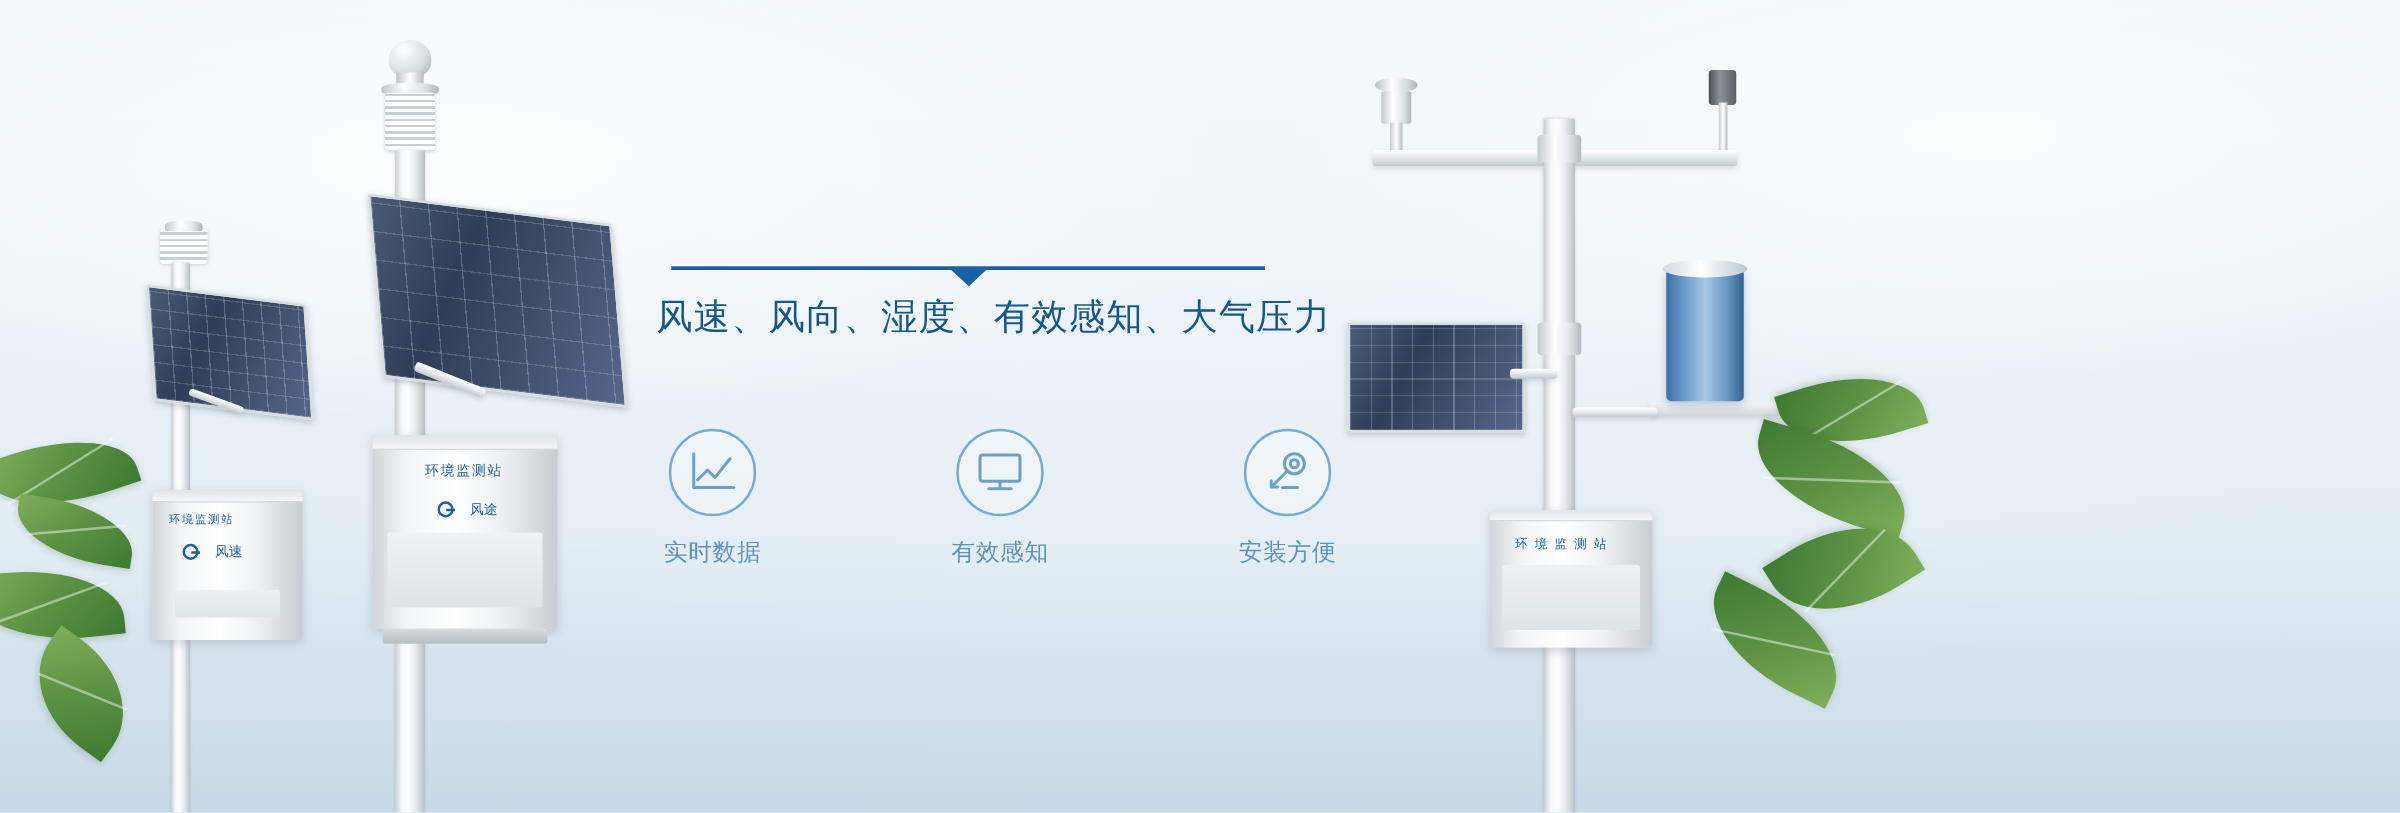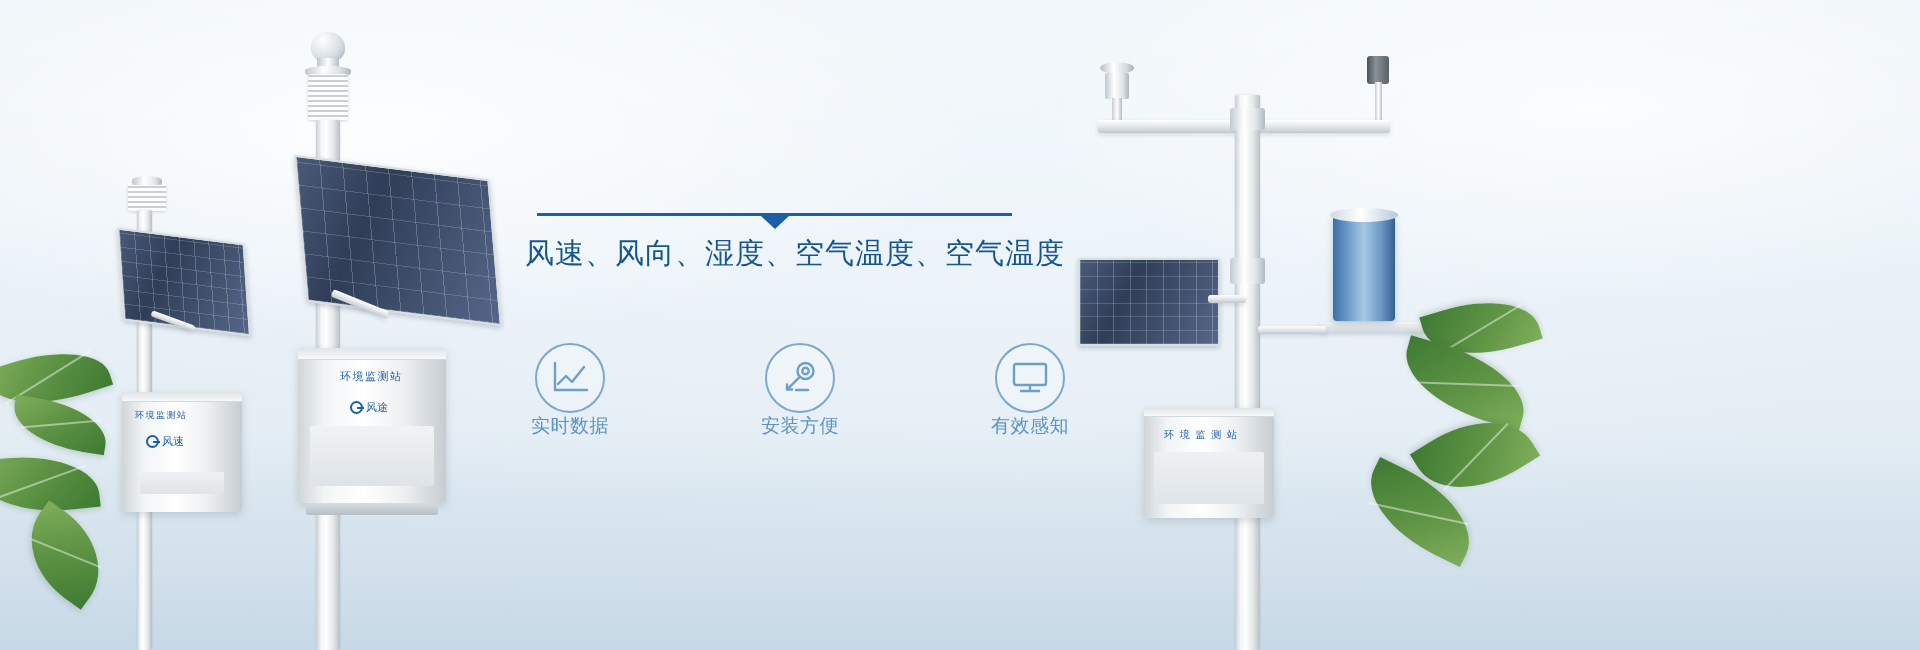"风速、风向、湿度、空气温度、空气温度" div.subline { text: 空气温度、空气温度 -> 有效感知、大气压力 }
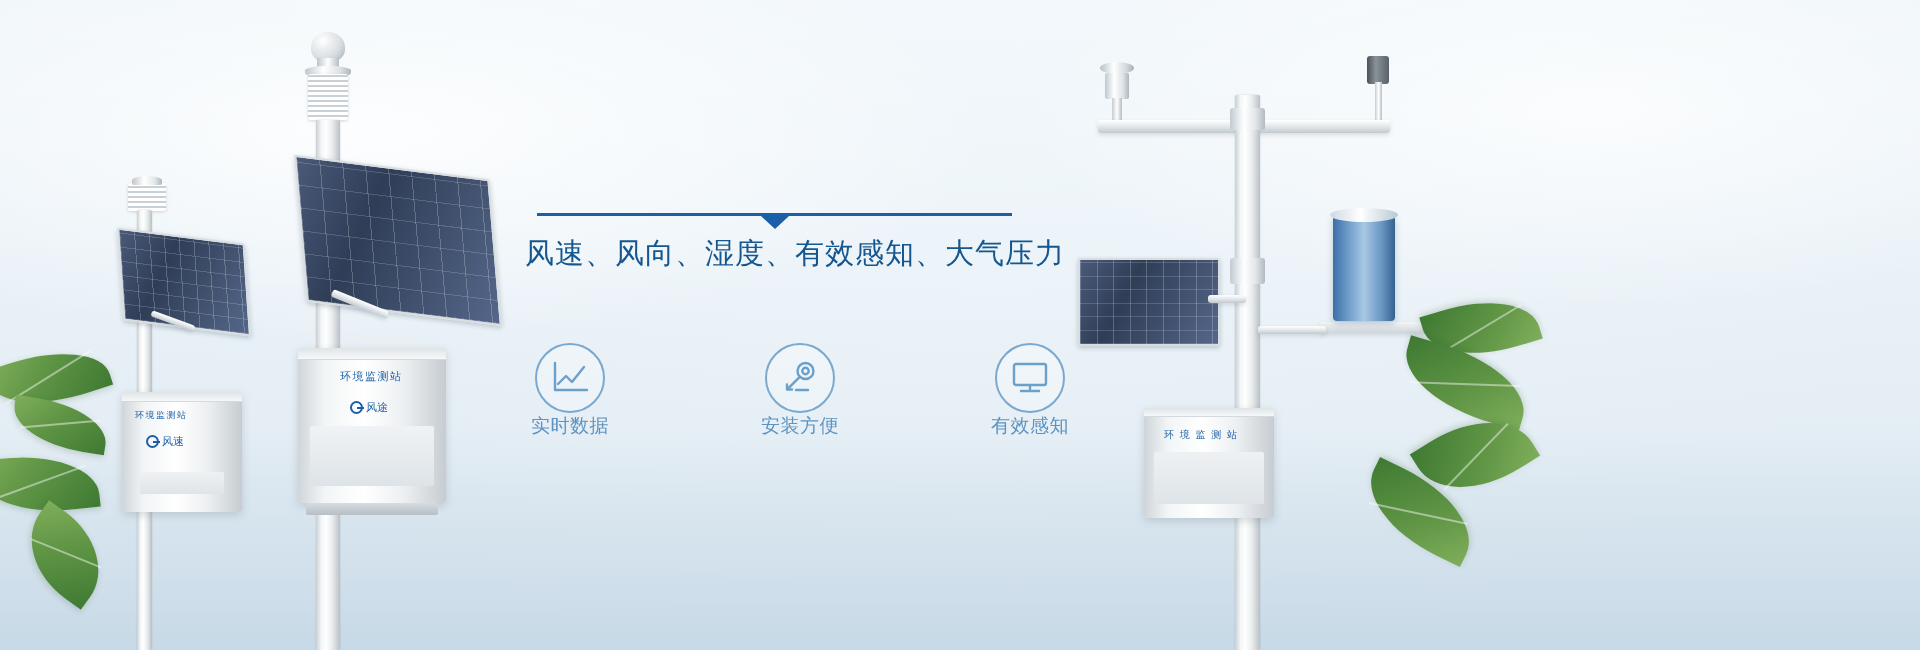"风途" .cab-brand { gap: 3px -> 13px }
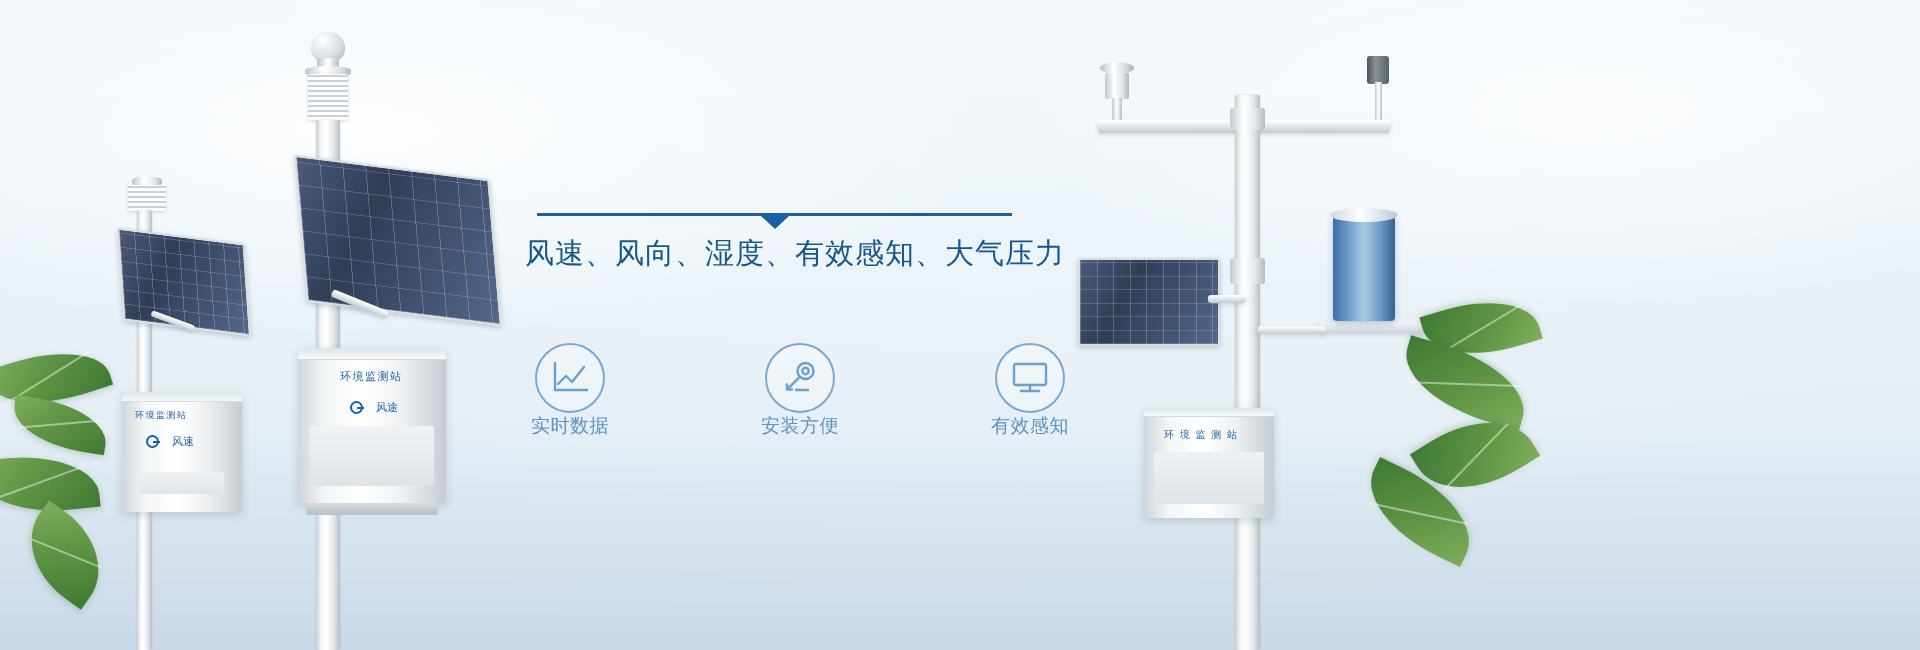"实时数据" .f-label { margin-top: none -> 16px }
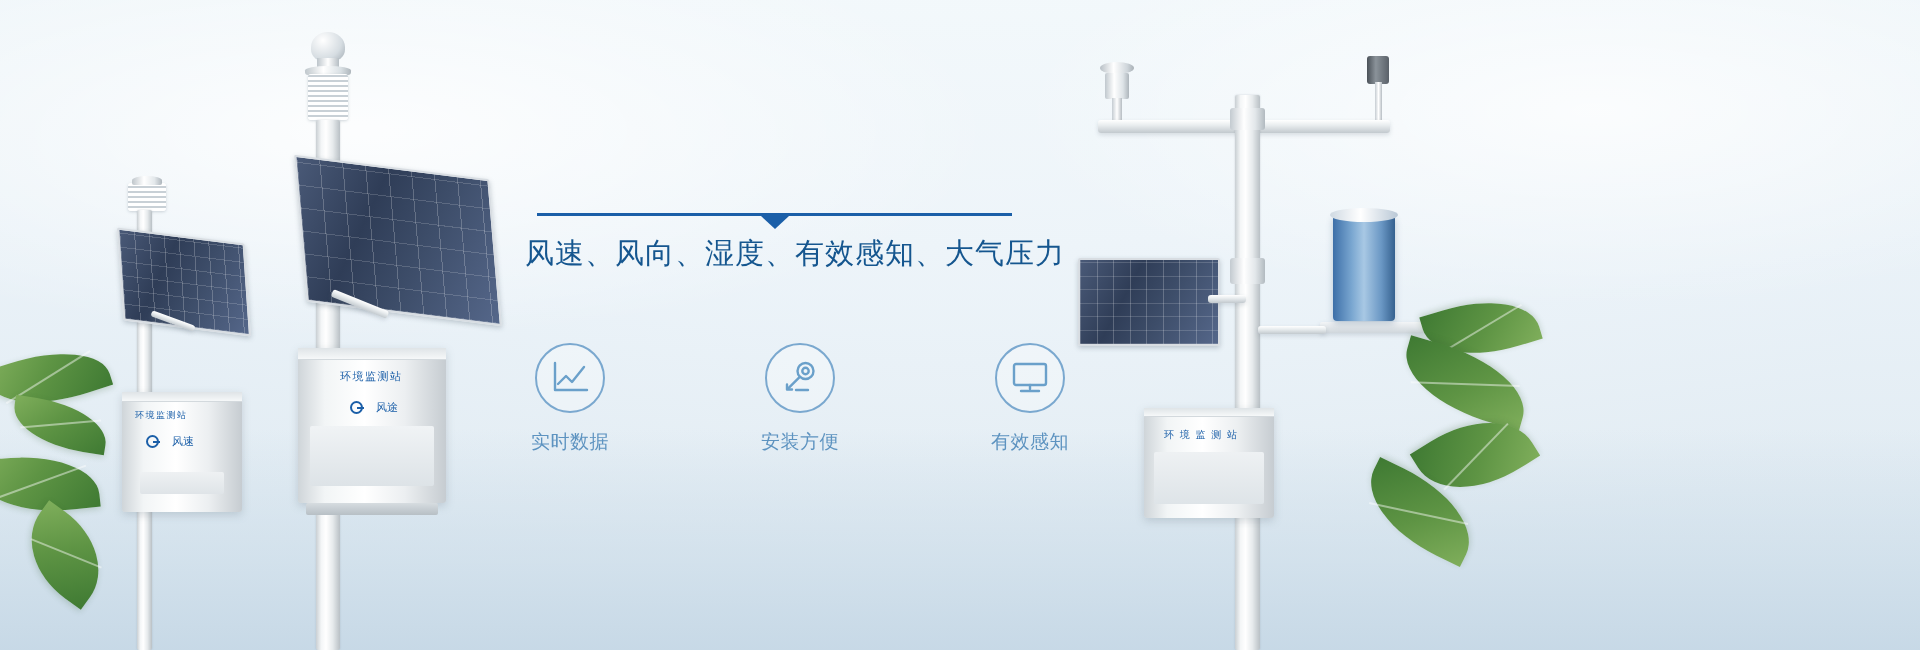"安装方便" div.feature { order: before "有效感知" -> after "有效感知" }
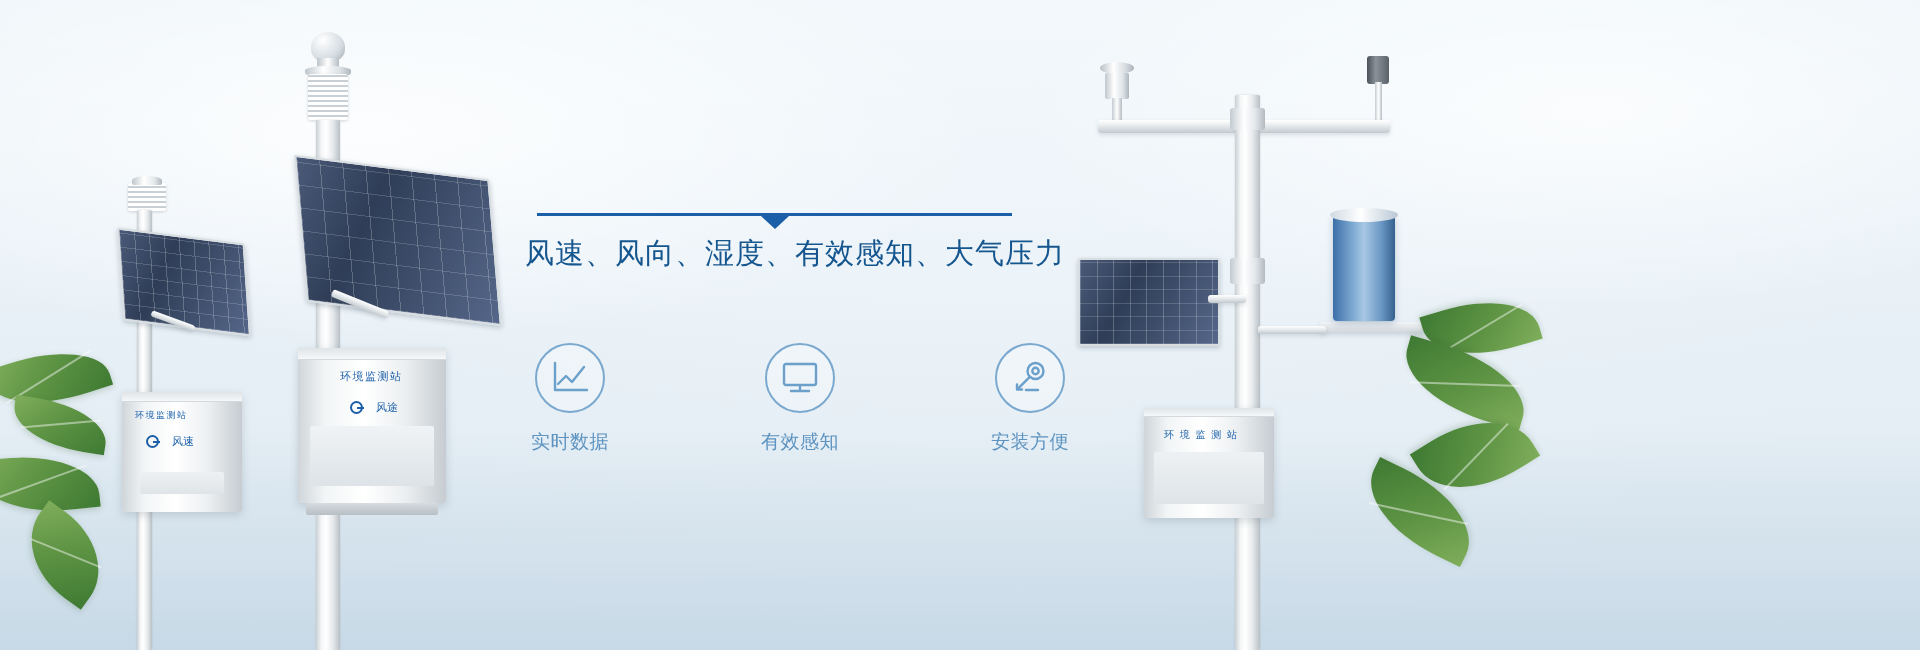"环 境 监 测 站" div.hw { left: 1144px -> 1192px }
